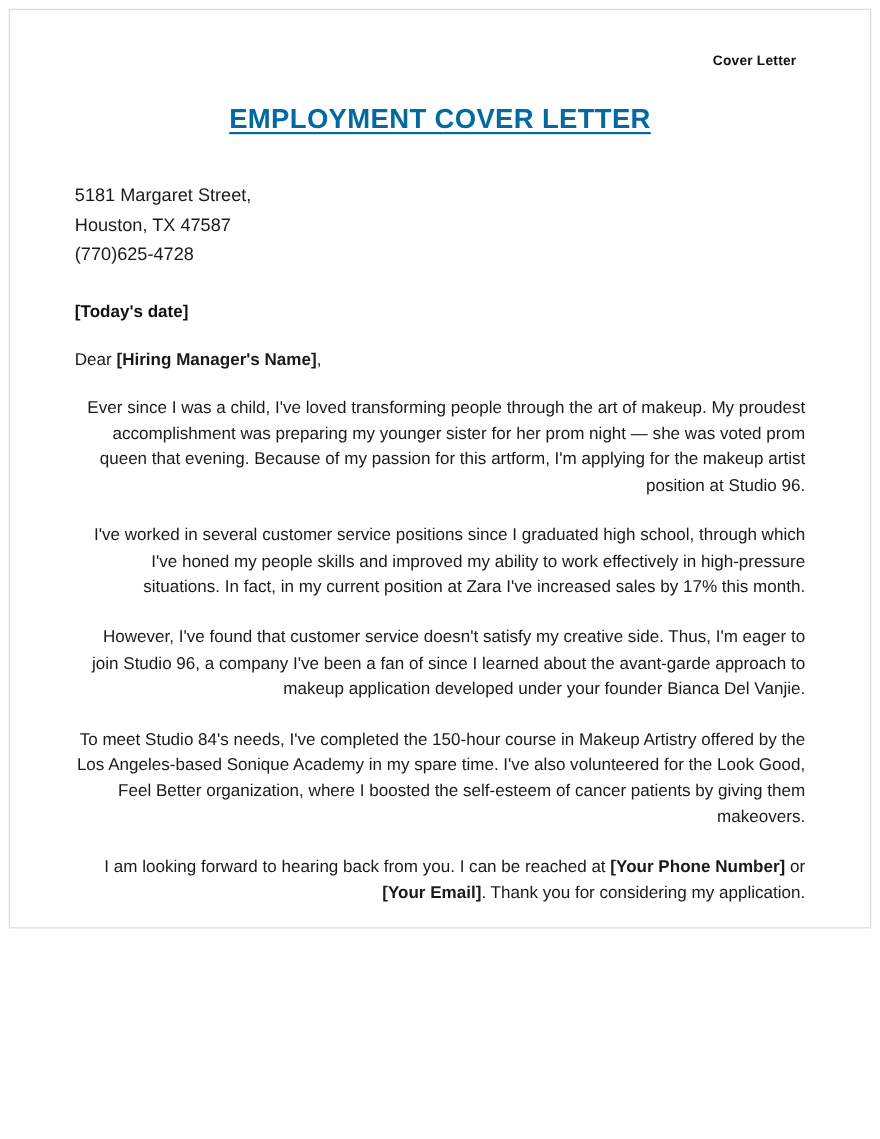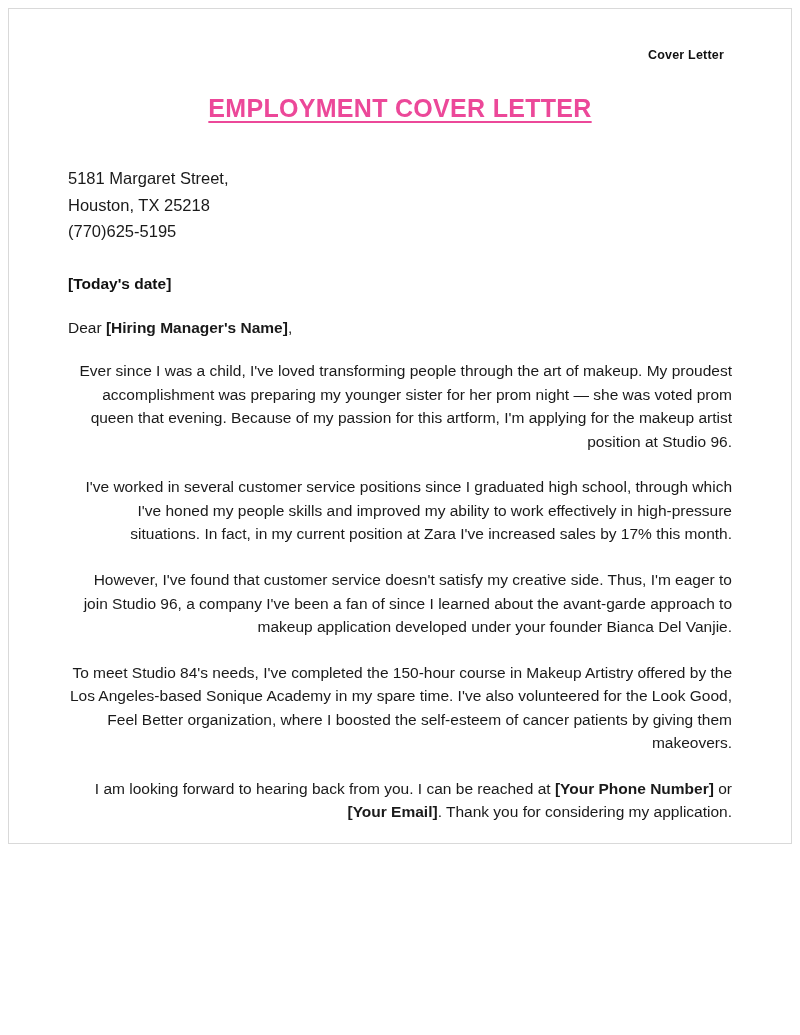"EMPLOYMENT COVER LETTER" .doc-title { color: #ec4899 -> #0369a1 }
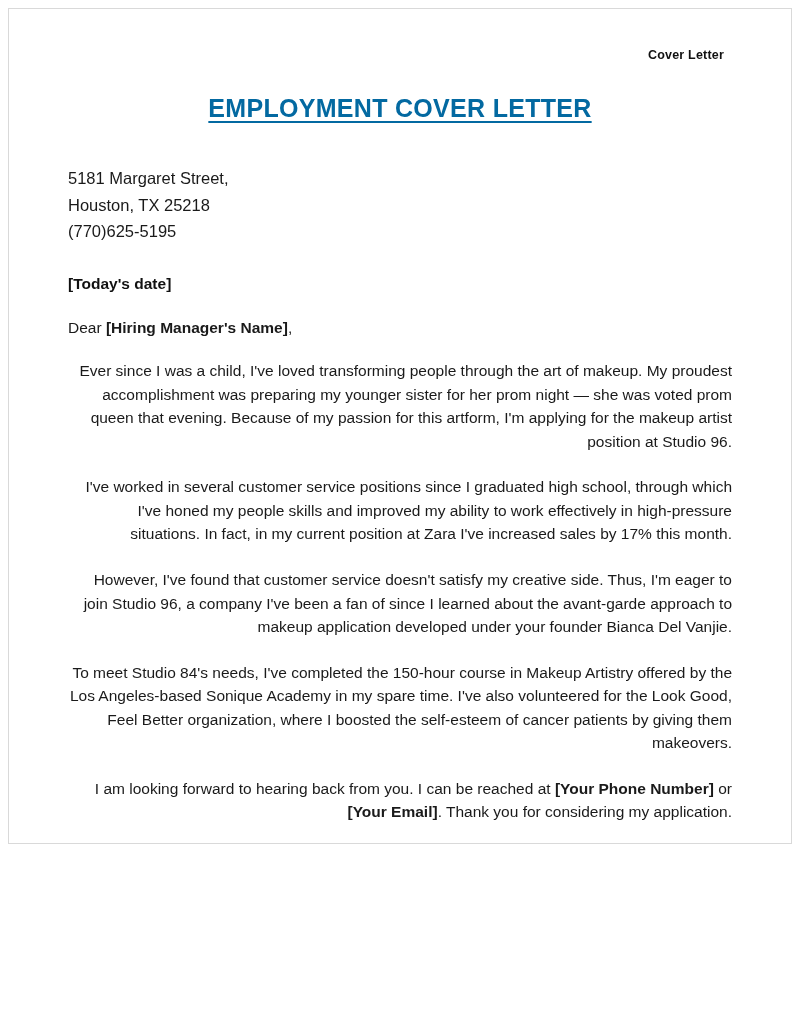"Houston, TX 25218" span.address-line { text: 25218 -> 47587 }
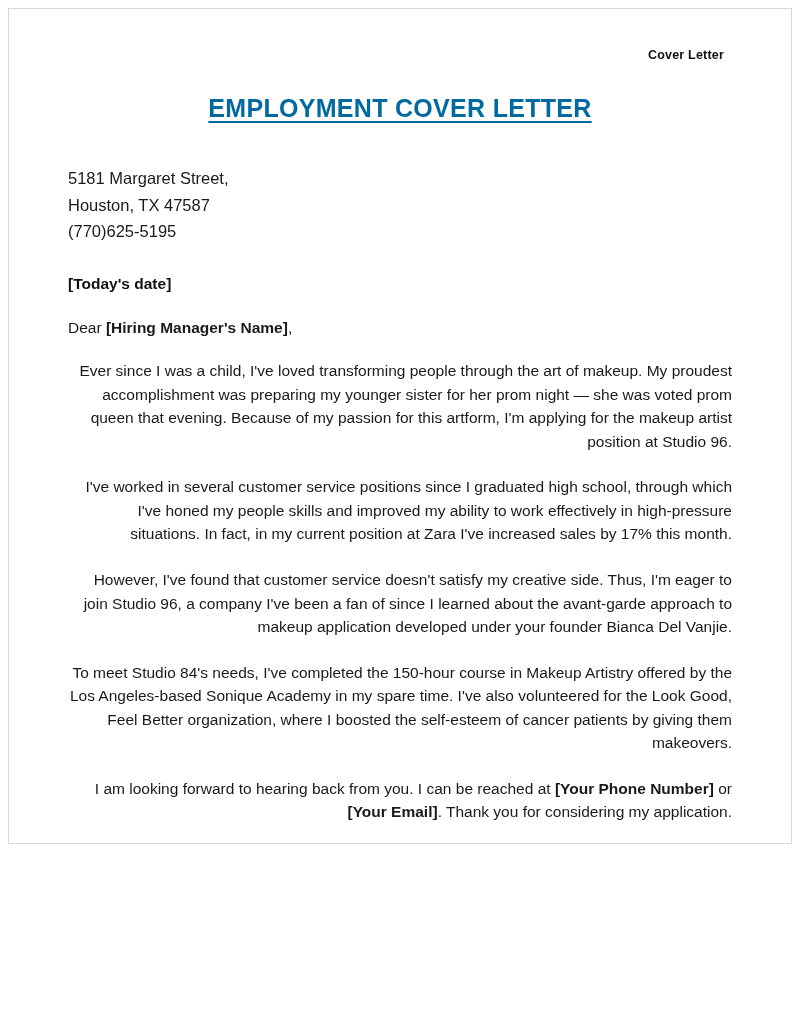"(770)625-5195" span.address-line { text: 625-5195 -> 625-4728 }
